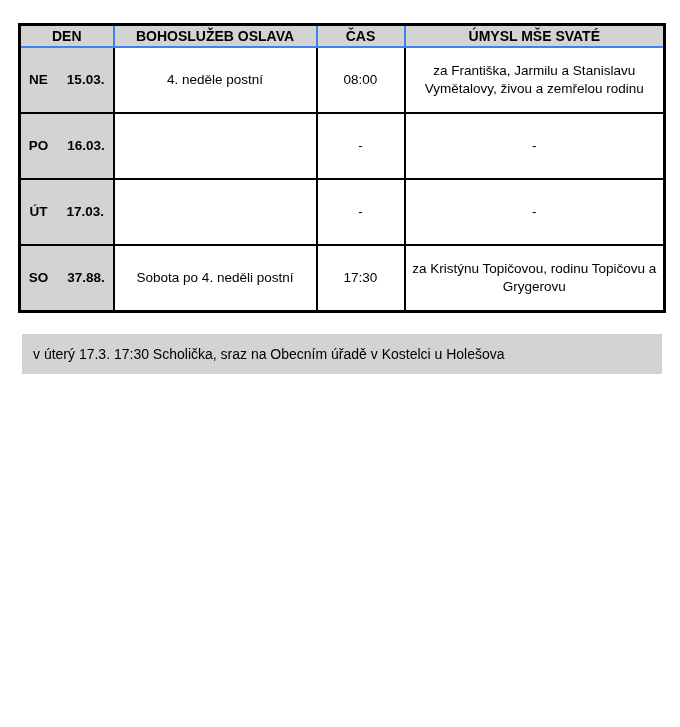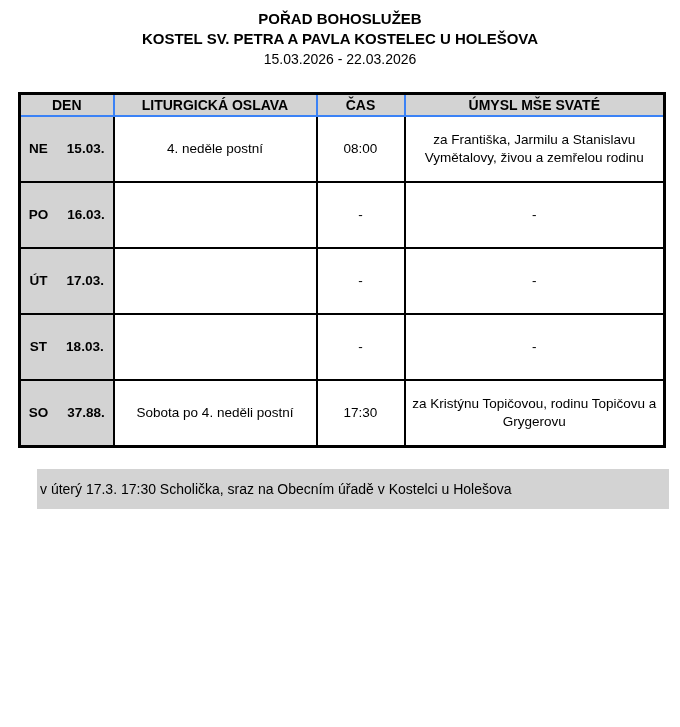"POŘAD BOHOSLUŽEB" div.titles { html: <div> <div>POŘAD BOHOSLUŽEB</div> <div>KOSTEL SV. PETRA A PAVLA KOSTELEC U HOLEŠOVA</div> <div>15.03.2026 - 22.03.2026</div> </div> -> none }
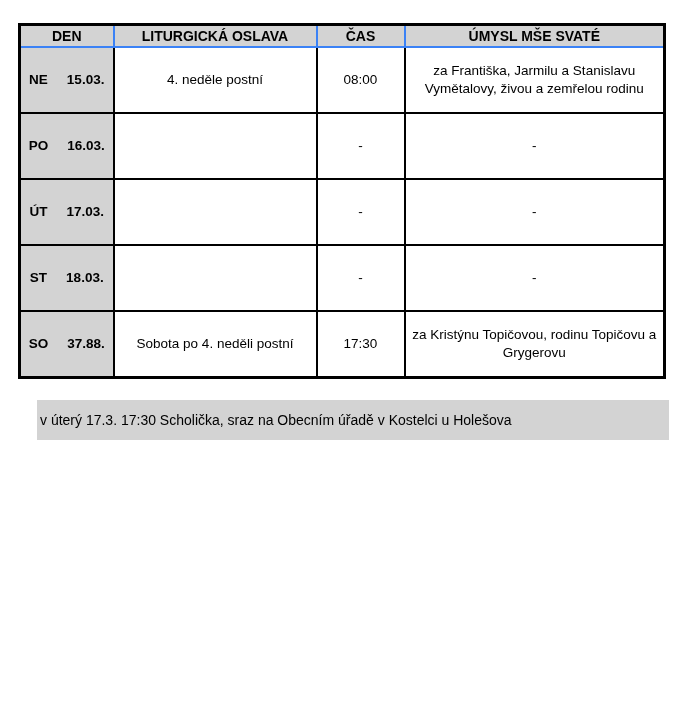"LITURGICKÁ OSLAVA" th { text: LITURGICKÁ -> BOHOSLUŽEB }
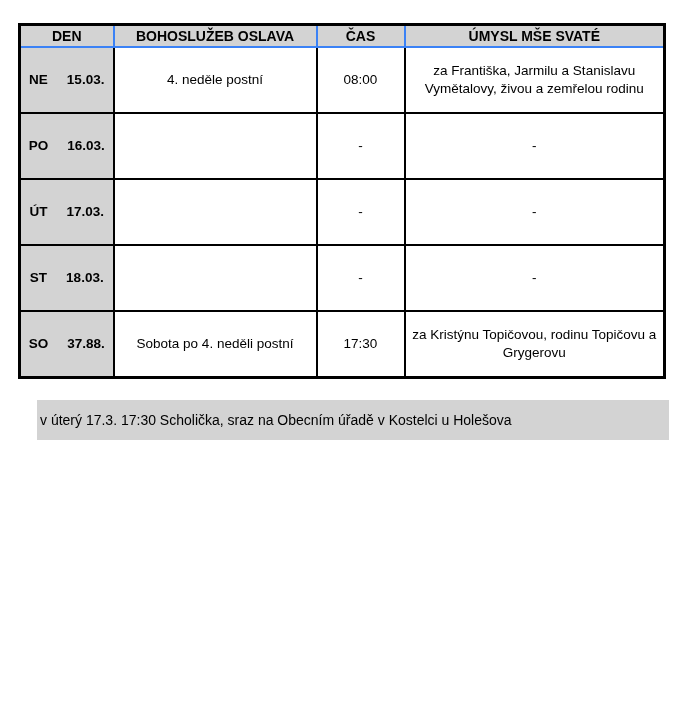"ST 18.03." tr.data-row { html: <tr> <td> <span>ST</span><span>18.03.</span> </td> <td></td> <td>-</td> <td>-</td> </tr> -> none }
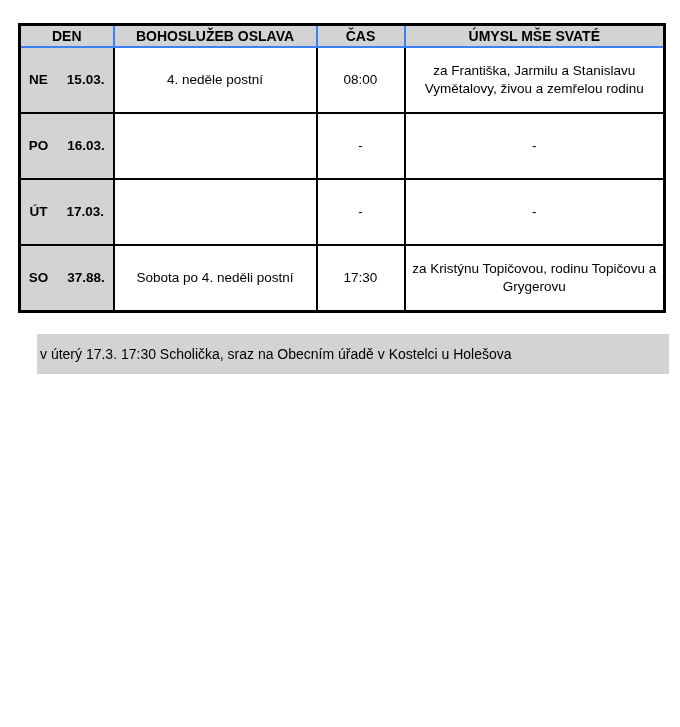"v úterý 17.3. 17:30 Scholička," .note-bar { margin: 21px 0 0 37px -> 21px 0 0 22px; padding-left: 3px -> 11px }
